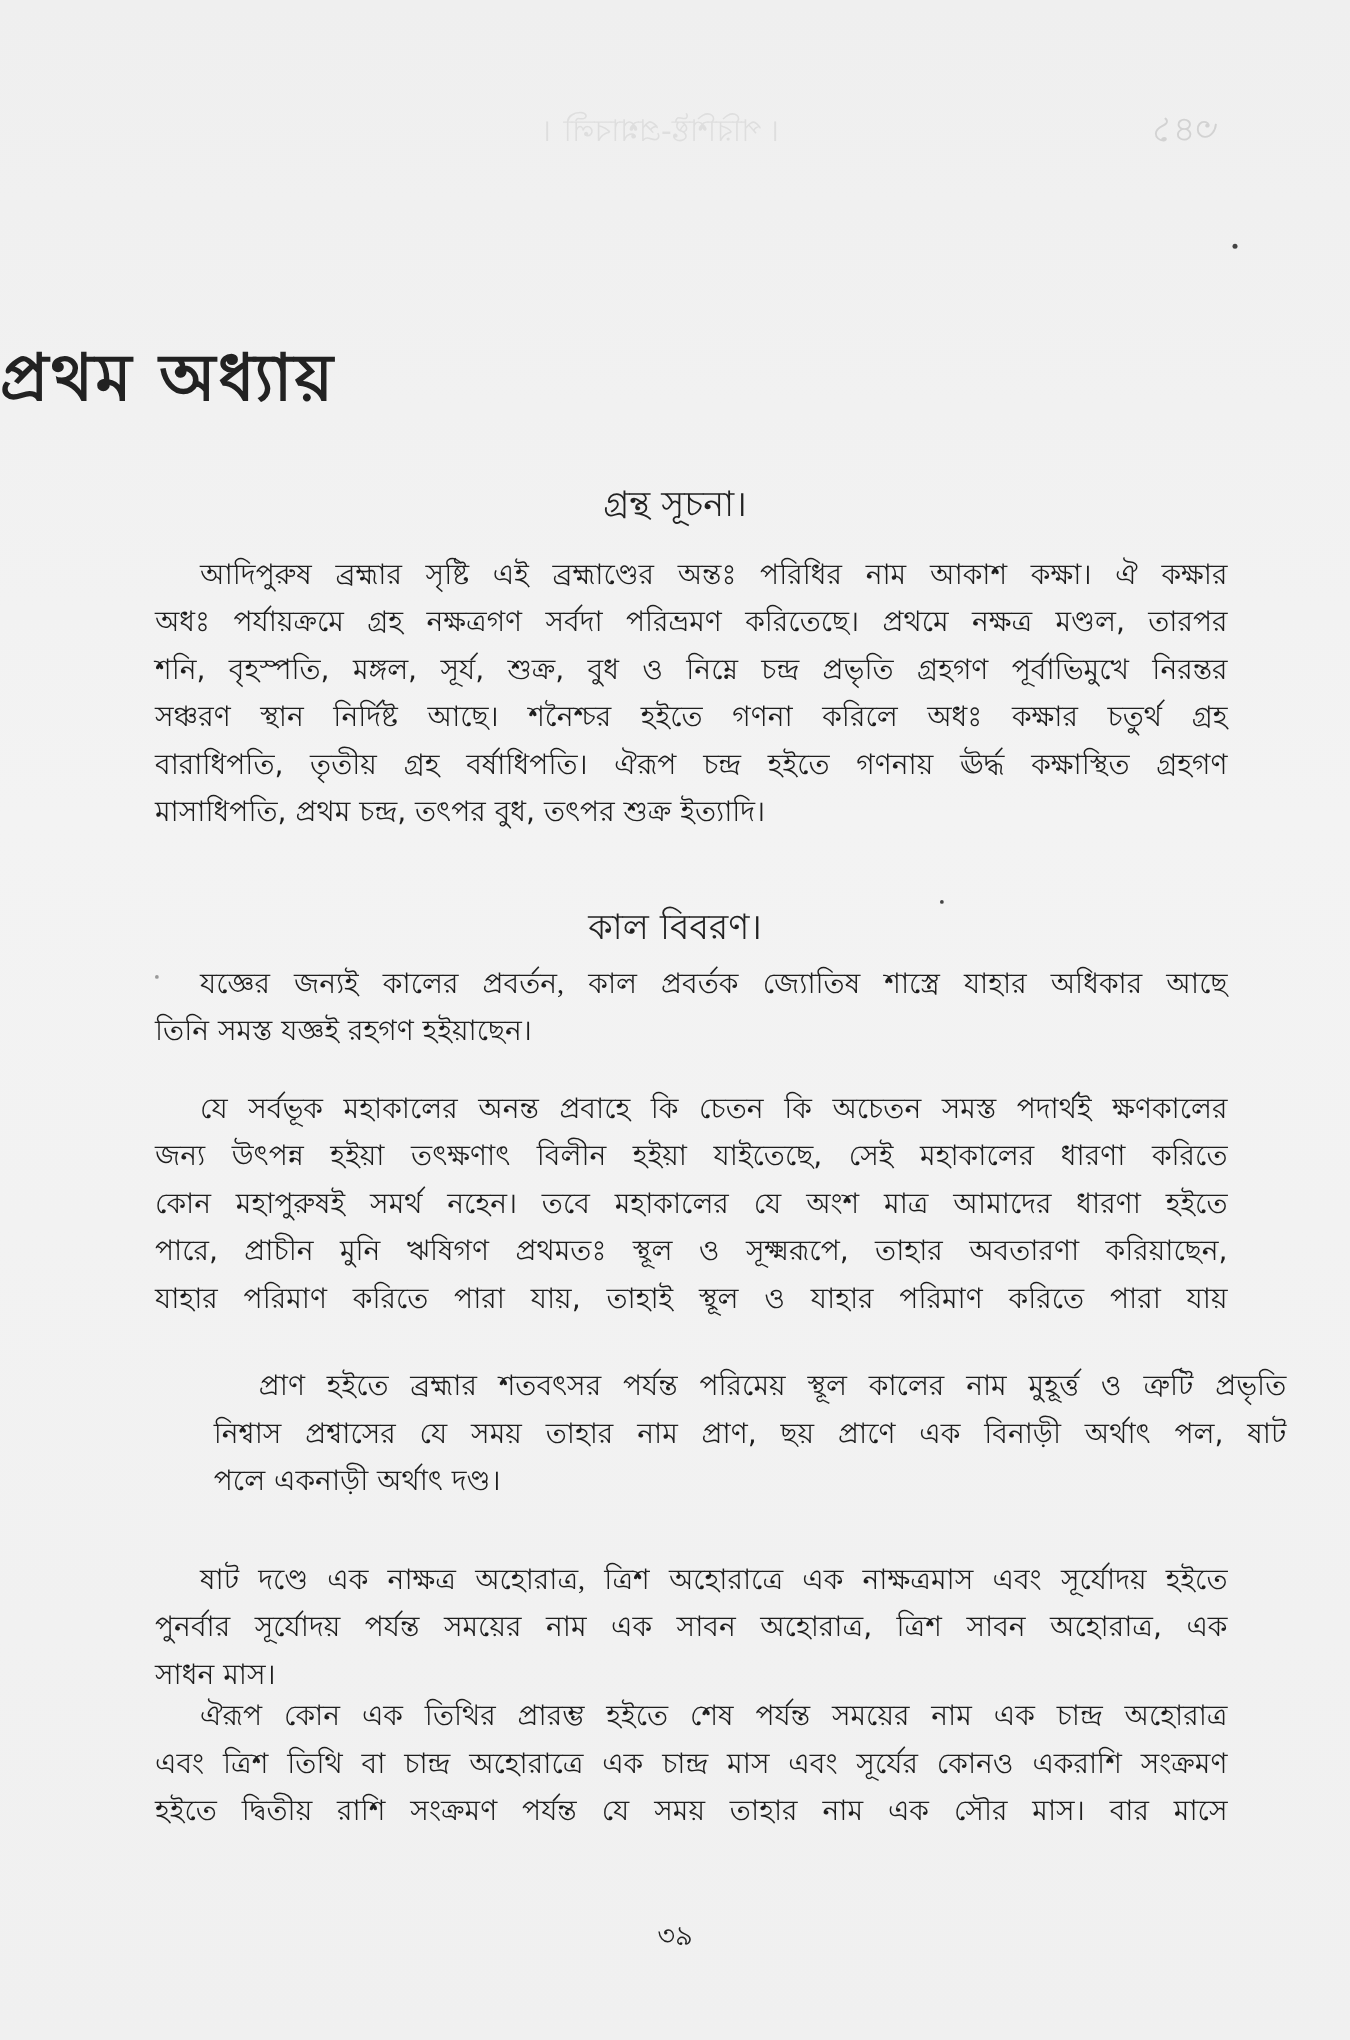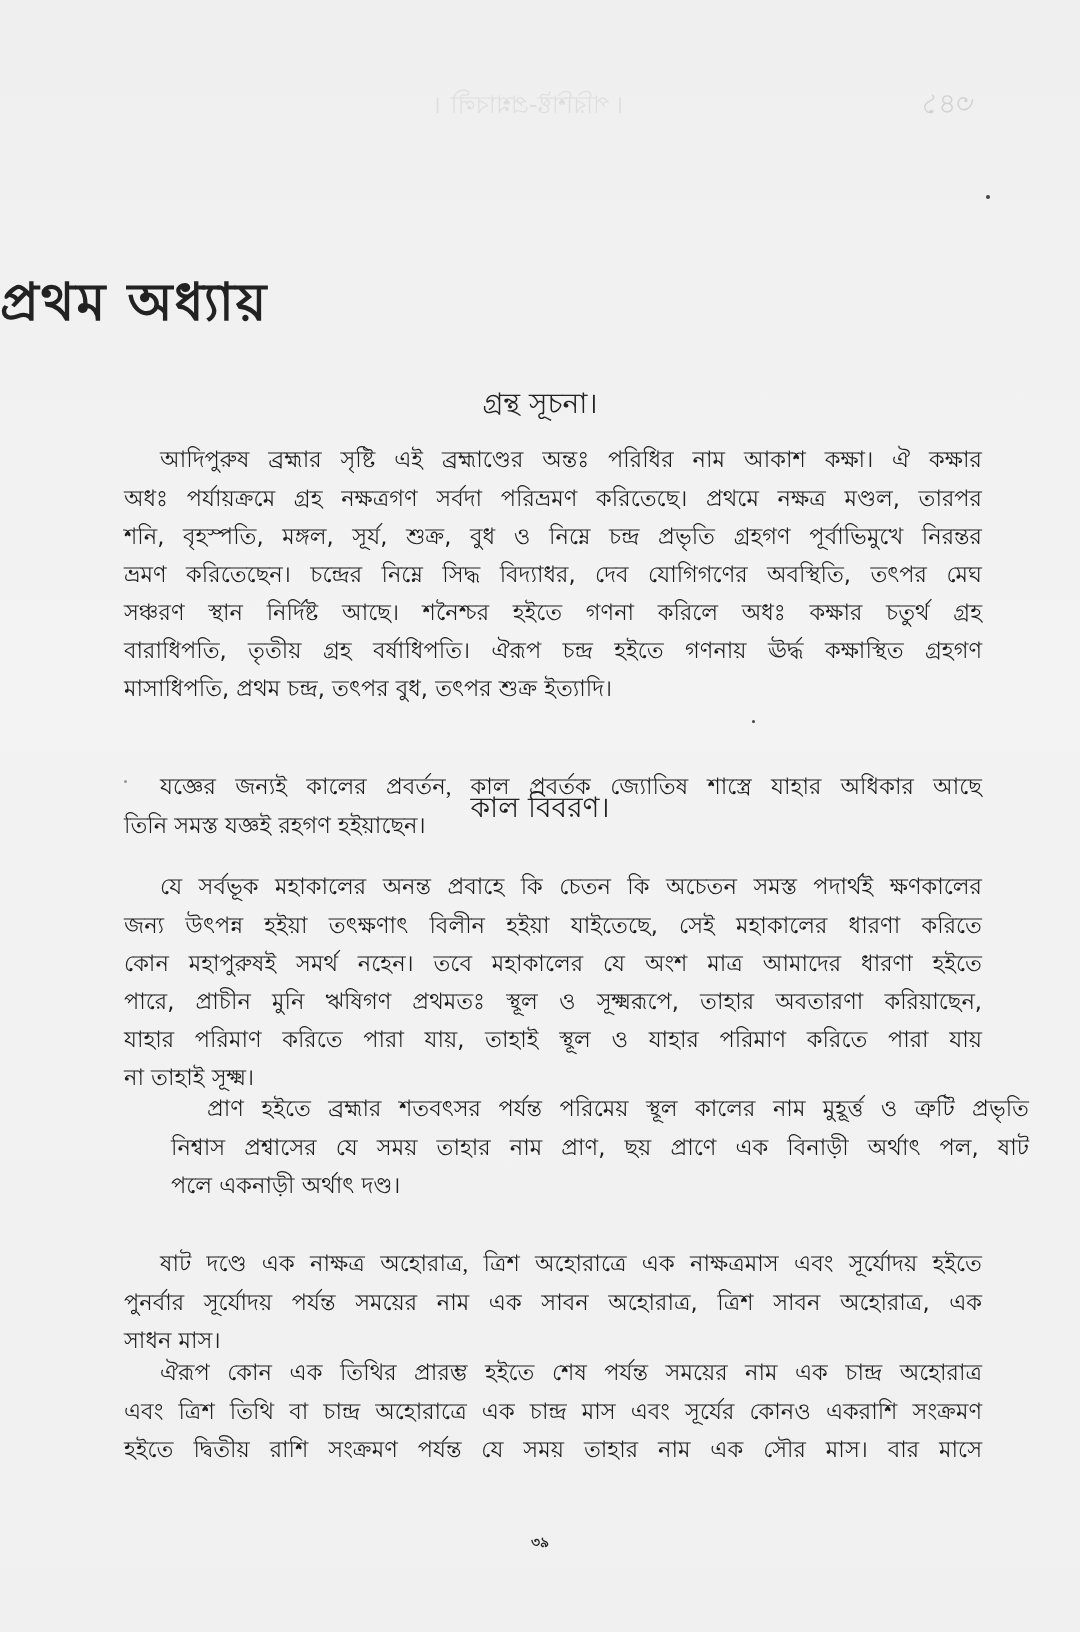"ভ্রমণ করিতেছেন। চন্দ্রের নিম্নে সিদ্ধ" span.line { html: <span>ভ্রমণ করিতেছেন। চন্দ্রের নিম্নে সিদ্ধ বিদ্যাধর, দেব যোগিগণের অবস্থিতি, তৎপর মেঘ</span> -> none }
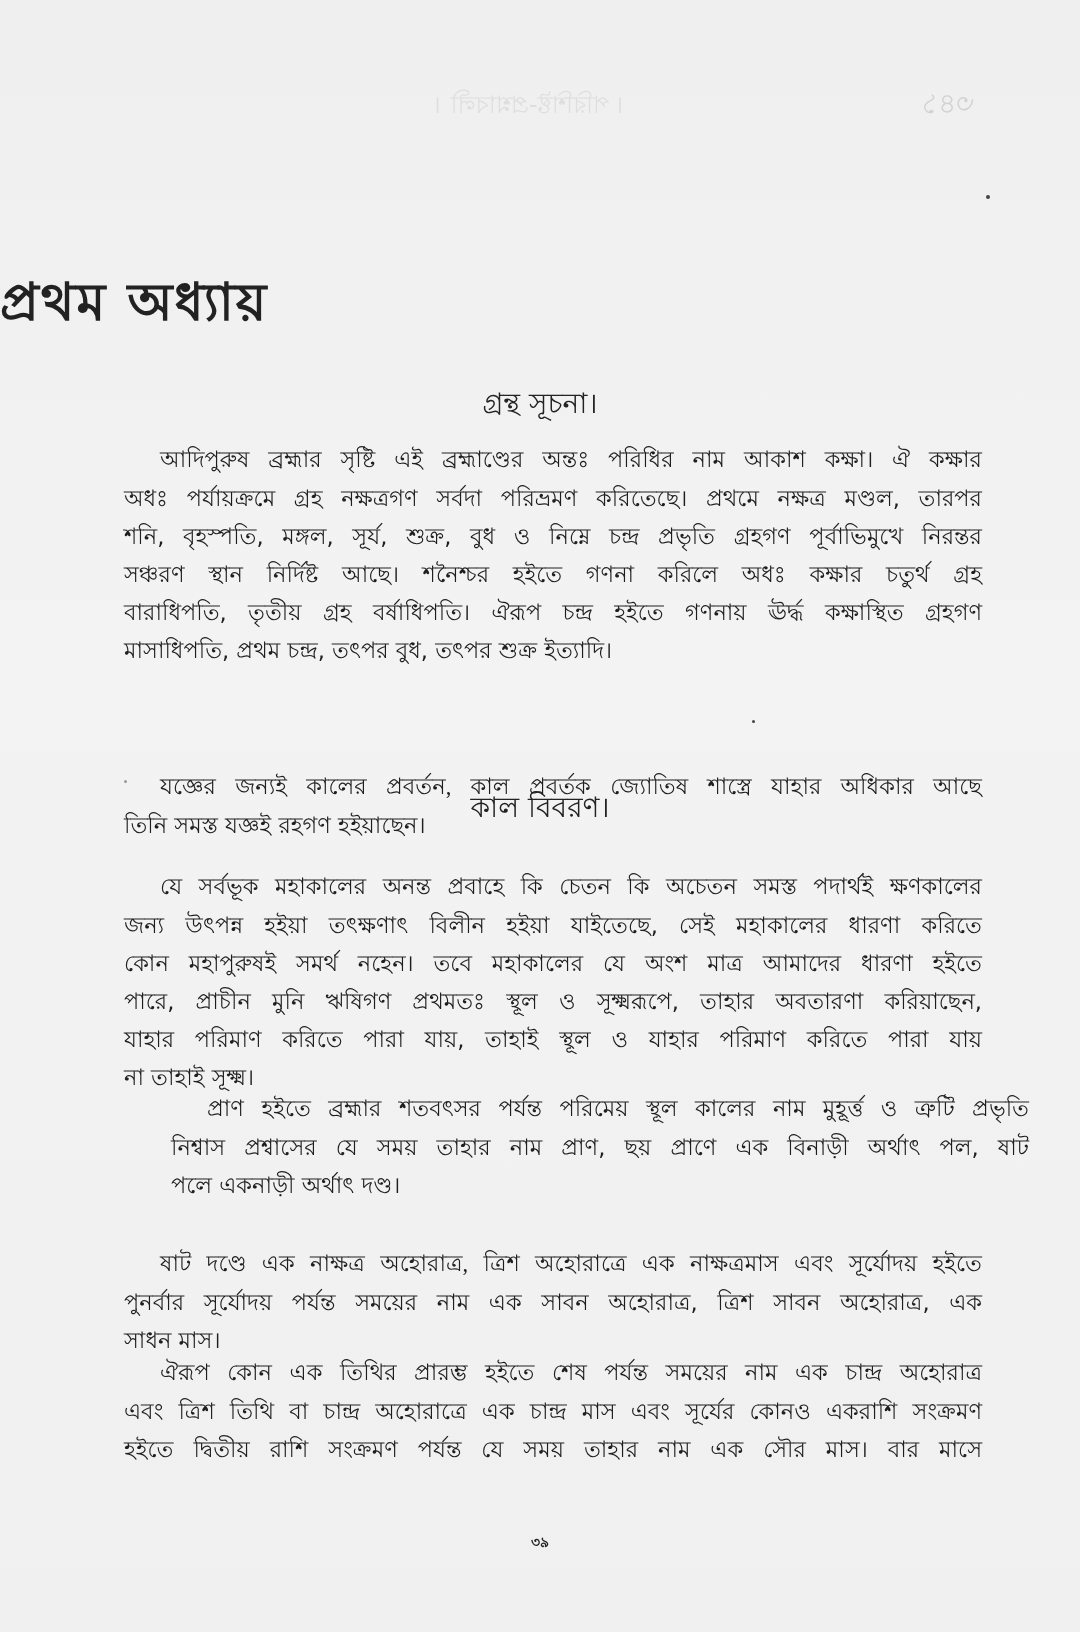"কাল বিবরণ।" .sec2 { top: 786px -> 720px }
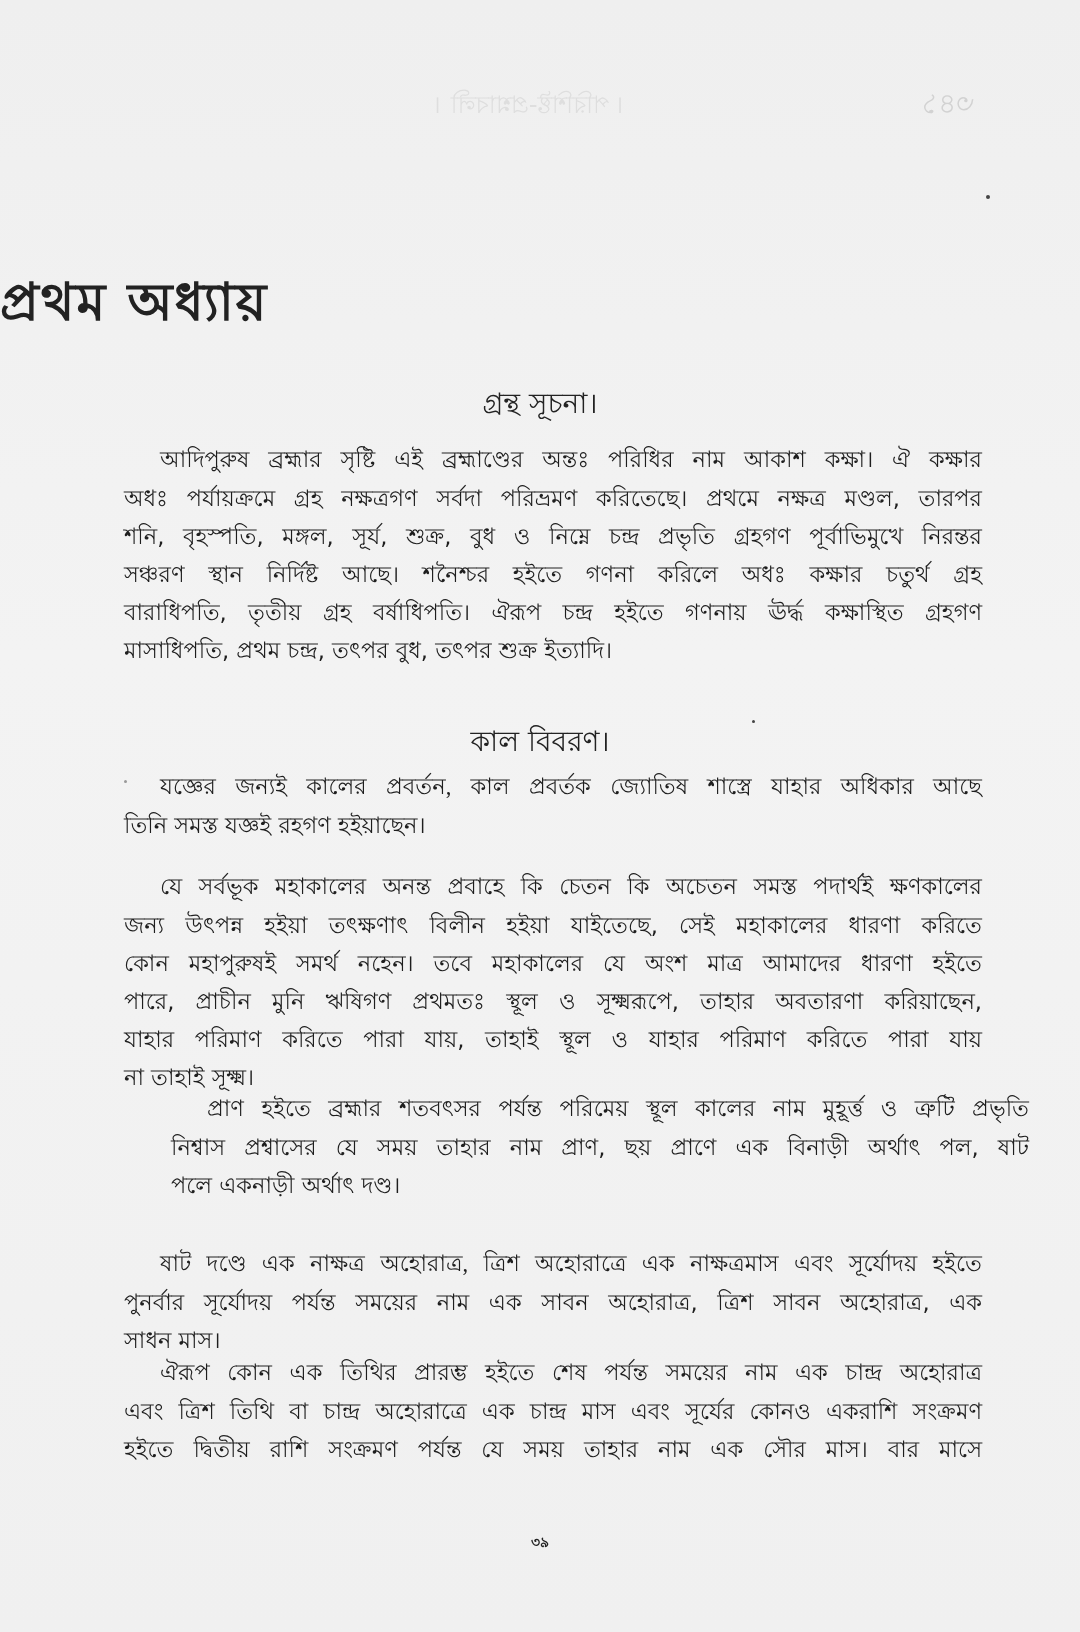"না তাহাই সূক্ষ্ম।" span.line { html: <span>না তাহাই সূক্ষ্ম।</span> -> none }
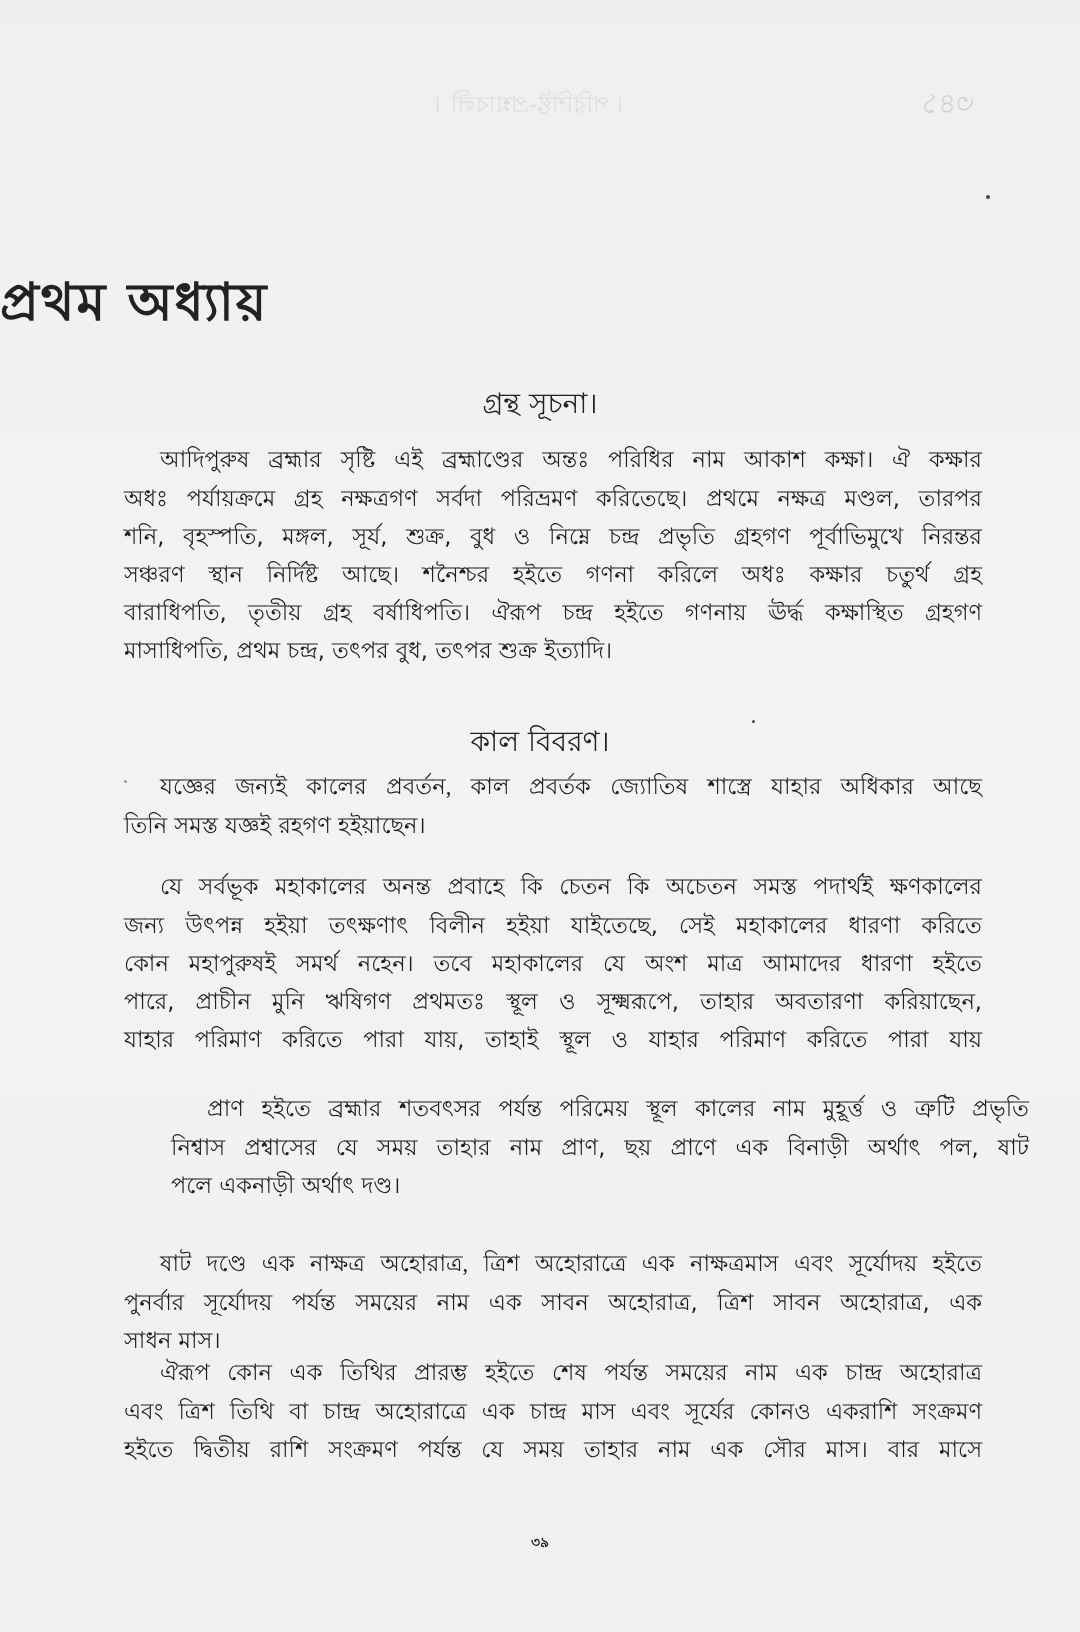"৩৯" .page-number { font-size: 14px -> 22px; font-weight: bold -> none }
